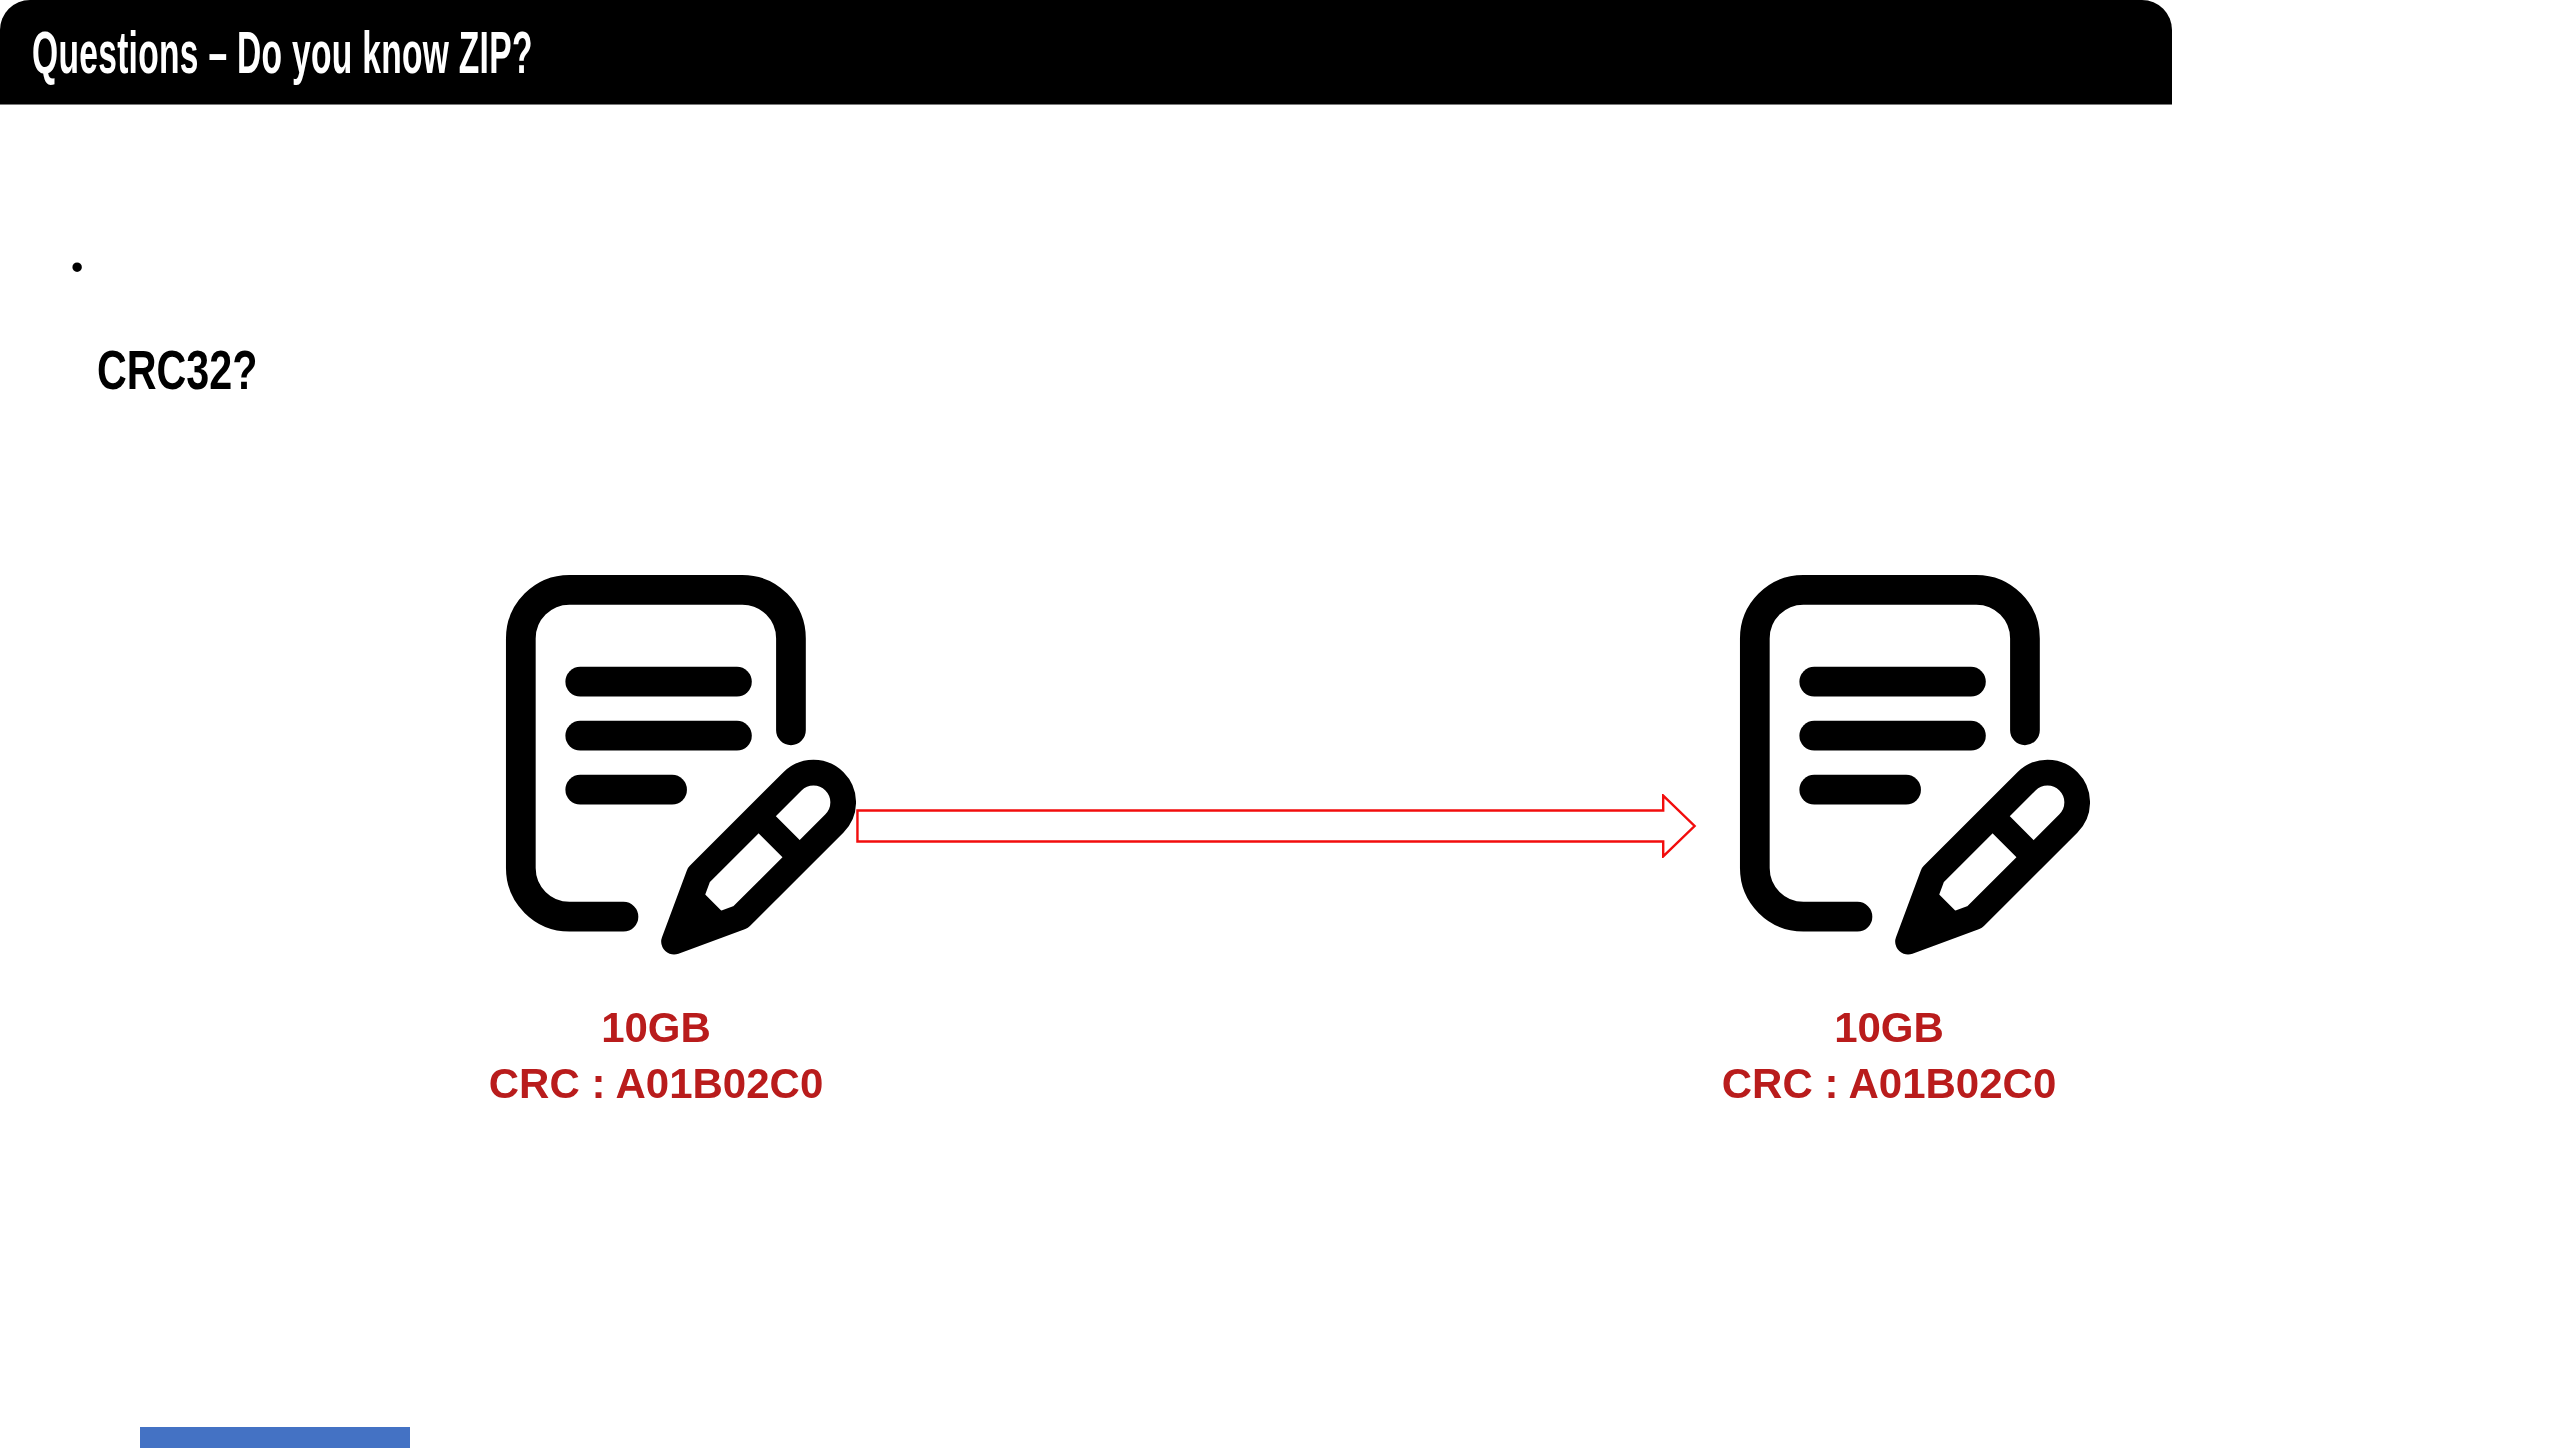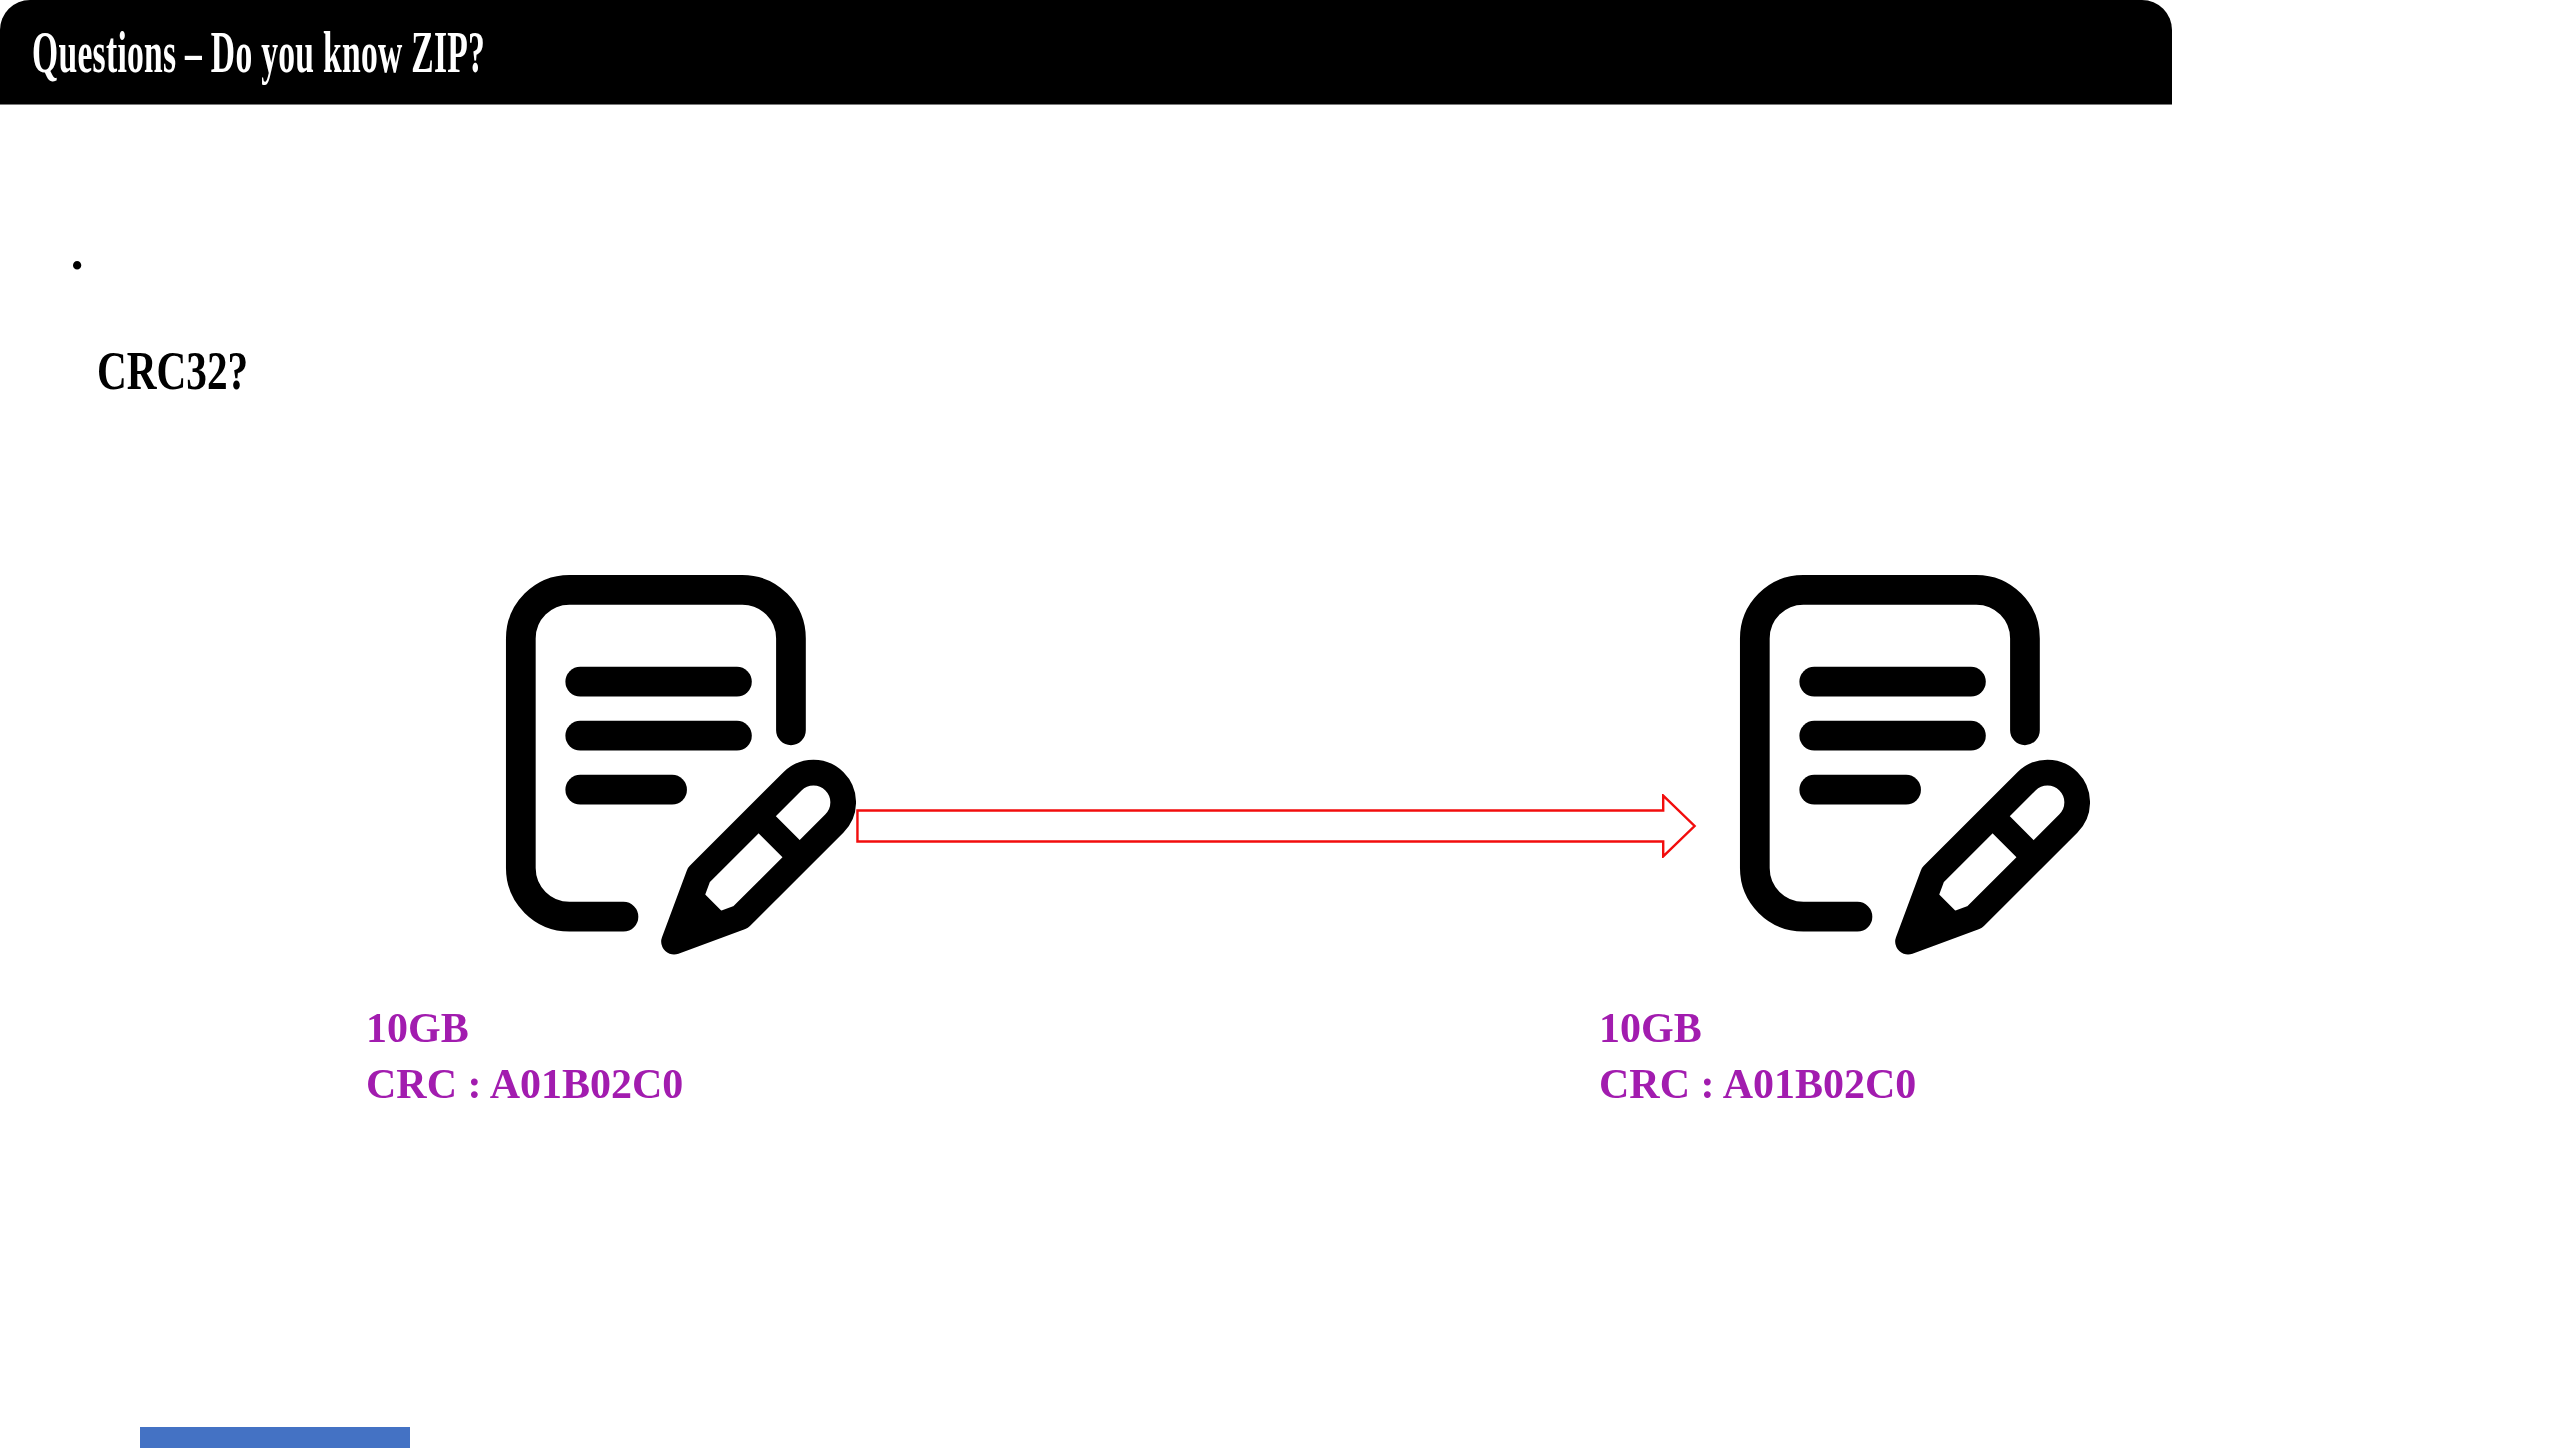"Questions – Do you know" .slide { font-family: Liberation Serif, serif -> Liberation Sans, sans-serif }
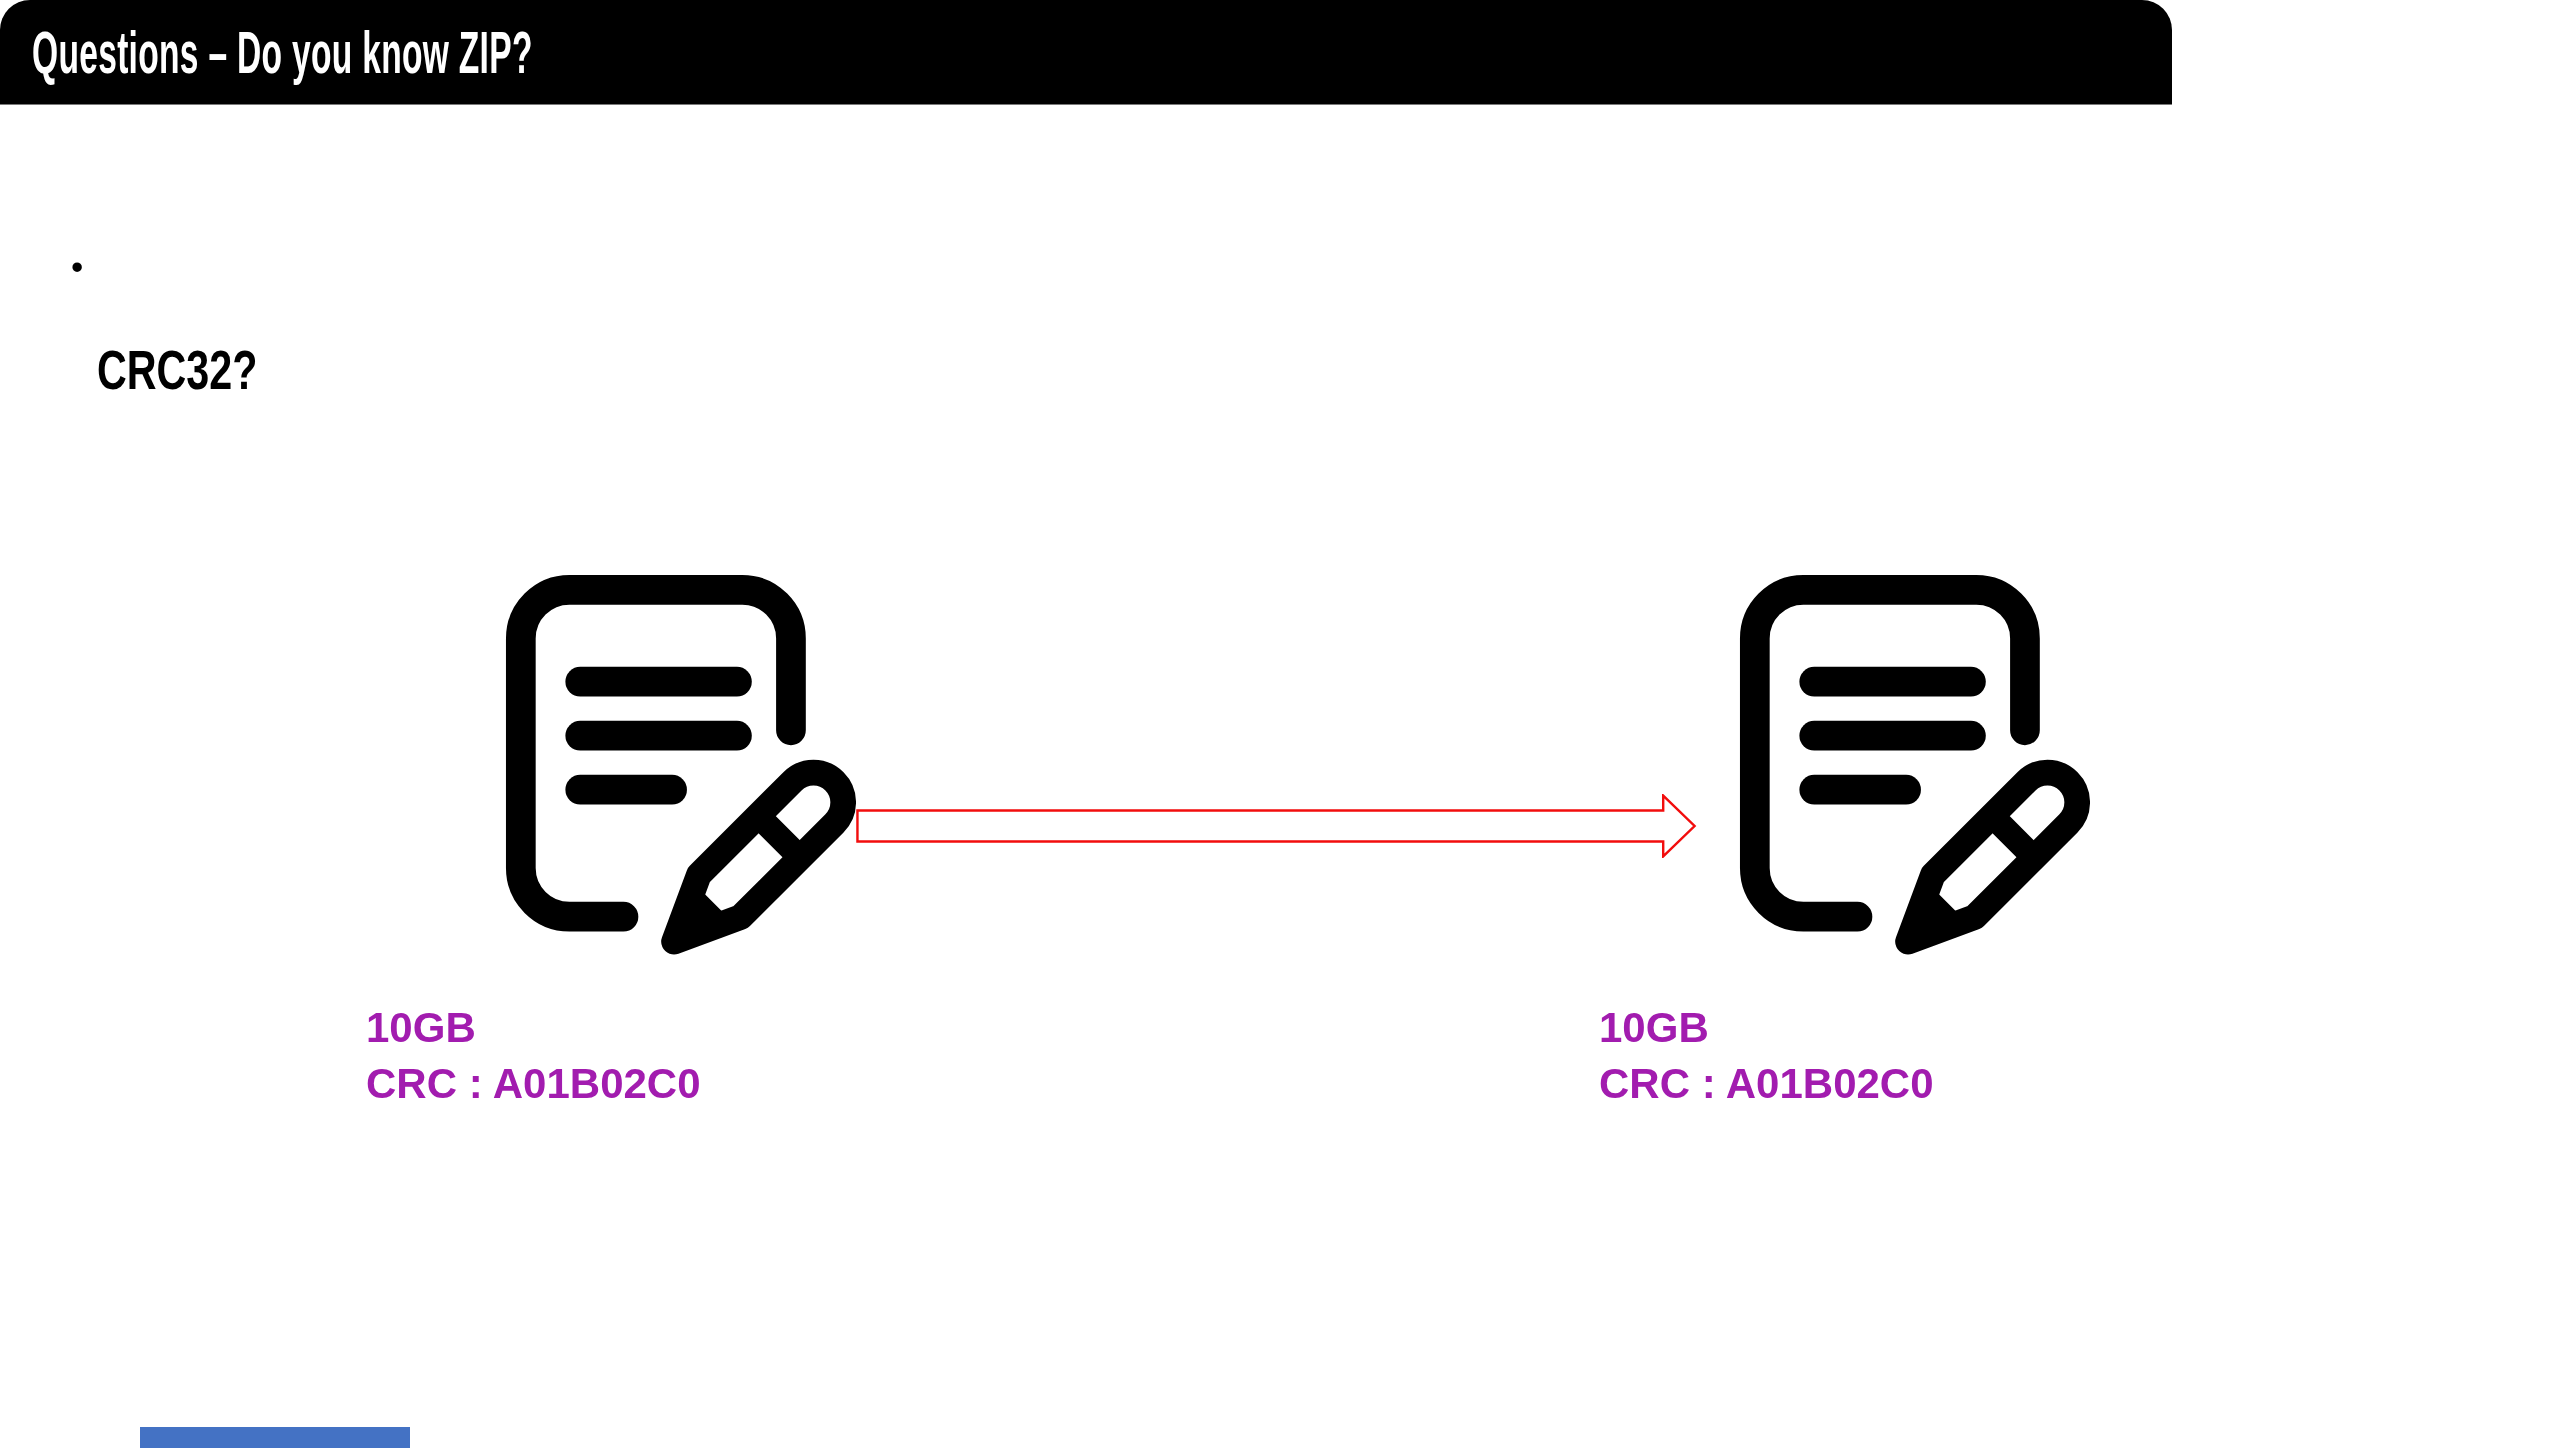"10GB" .file-label { color: #a21caf -> #b91c1c; text-align: left -> center }
